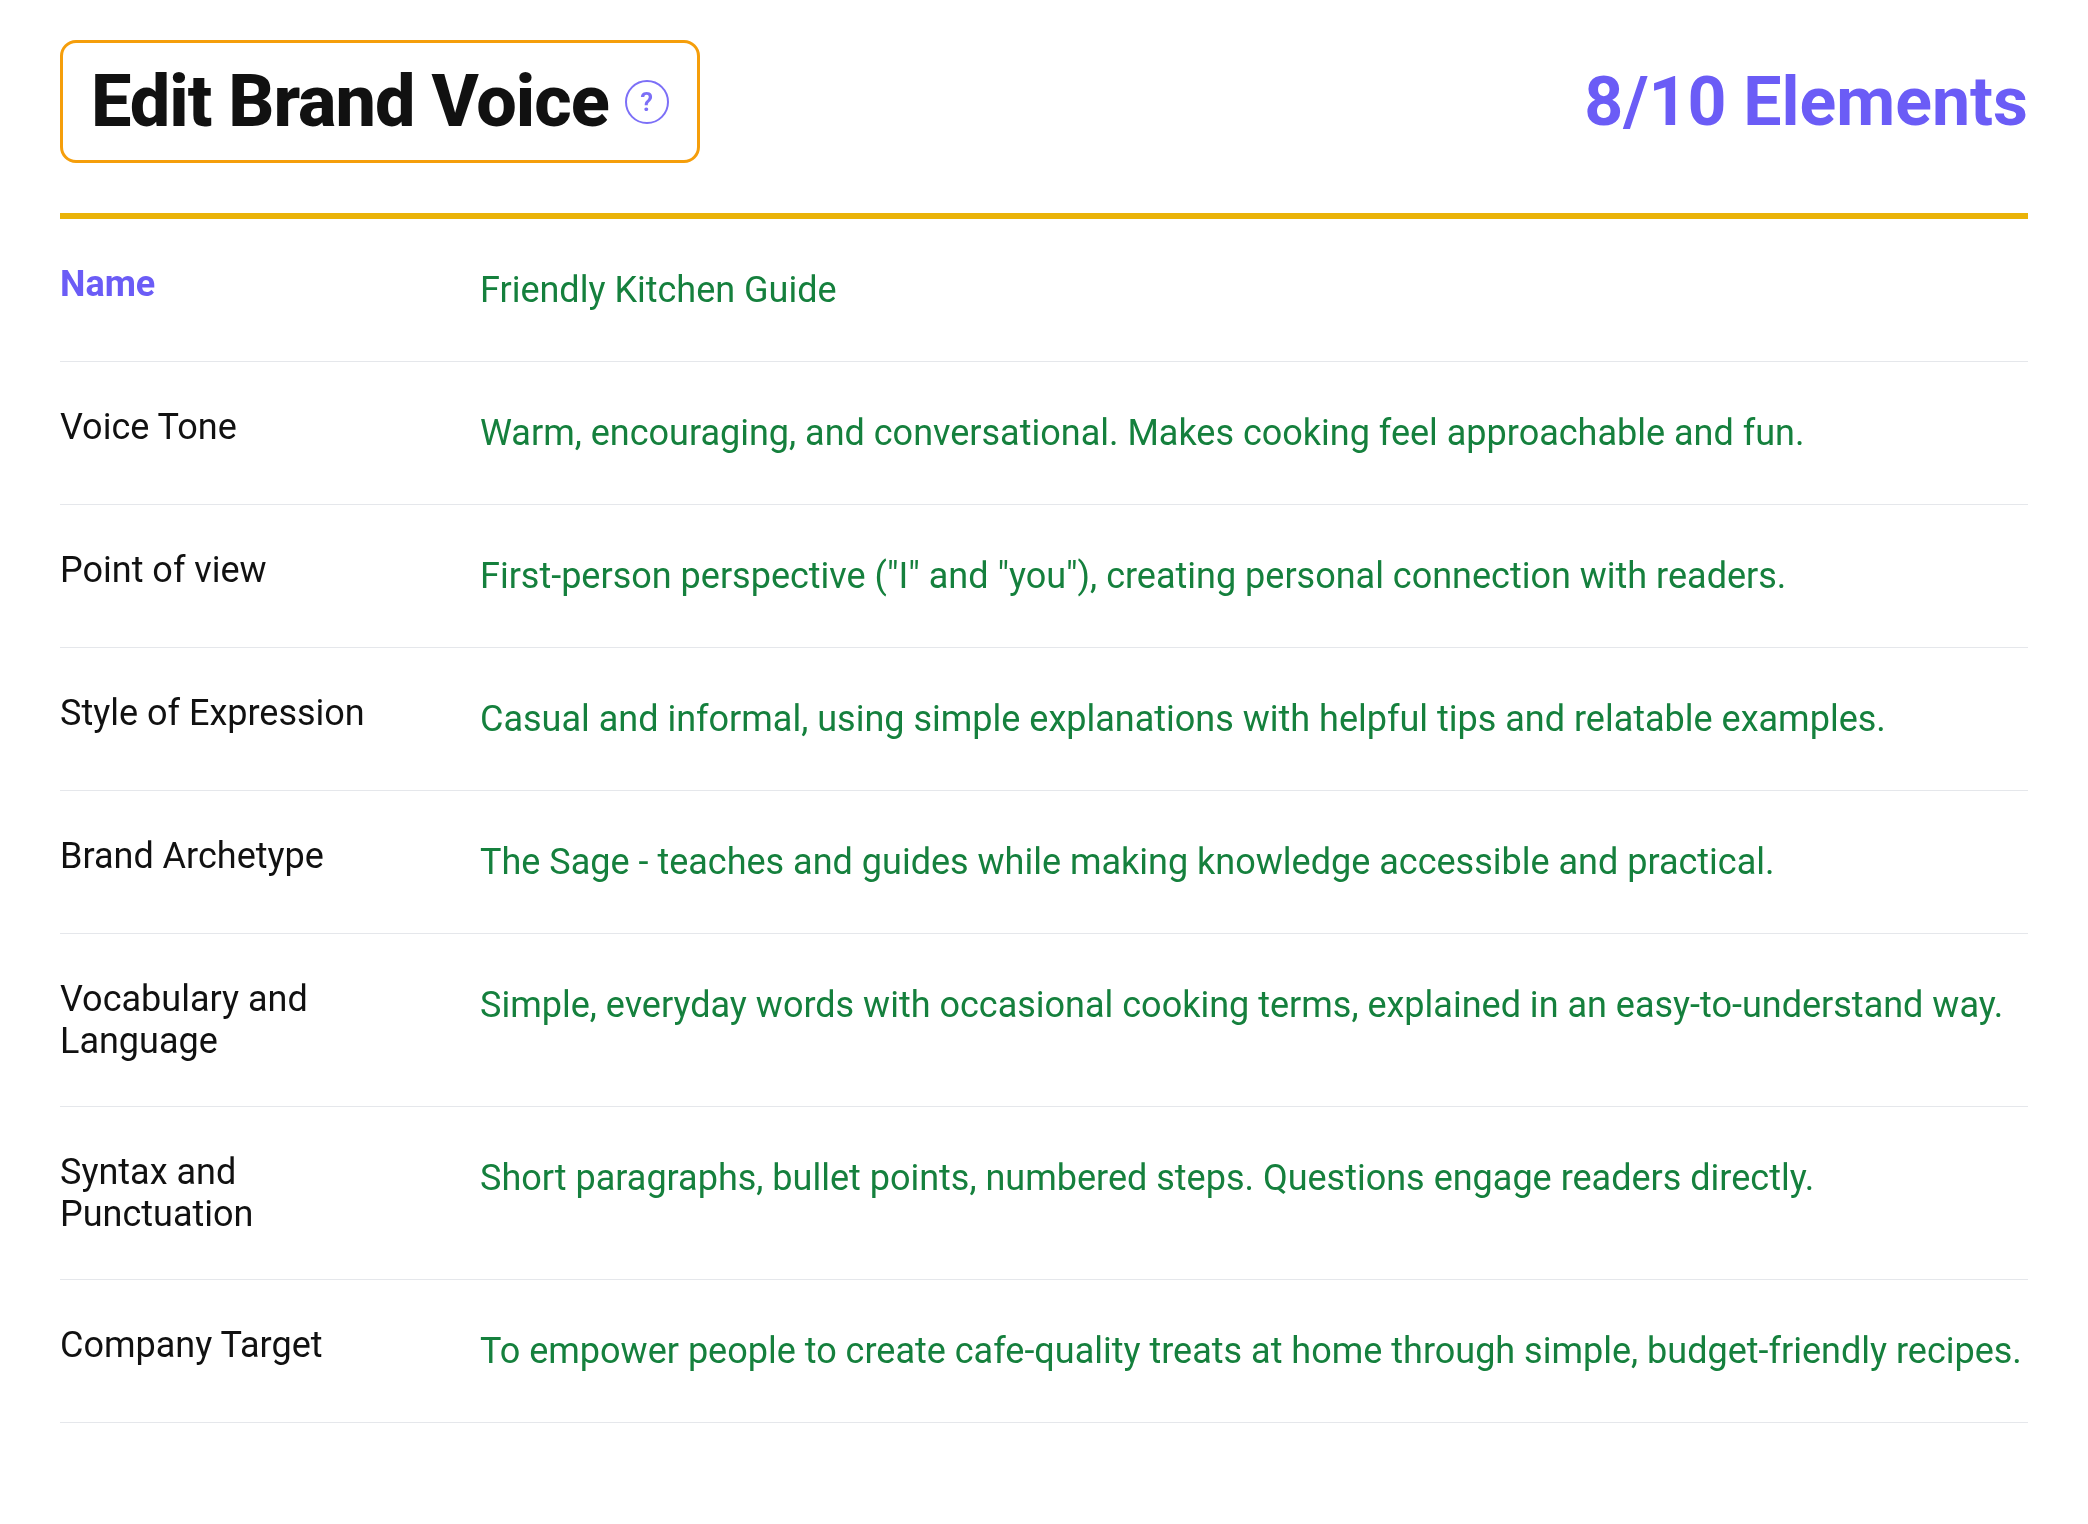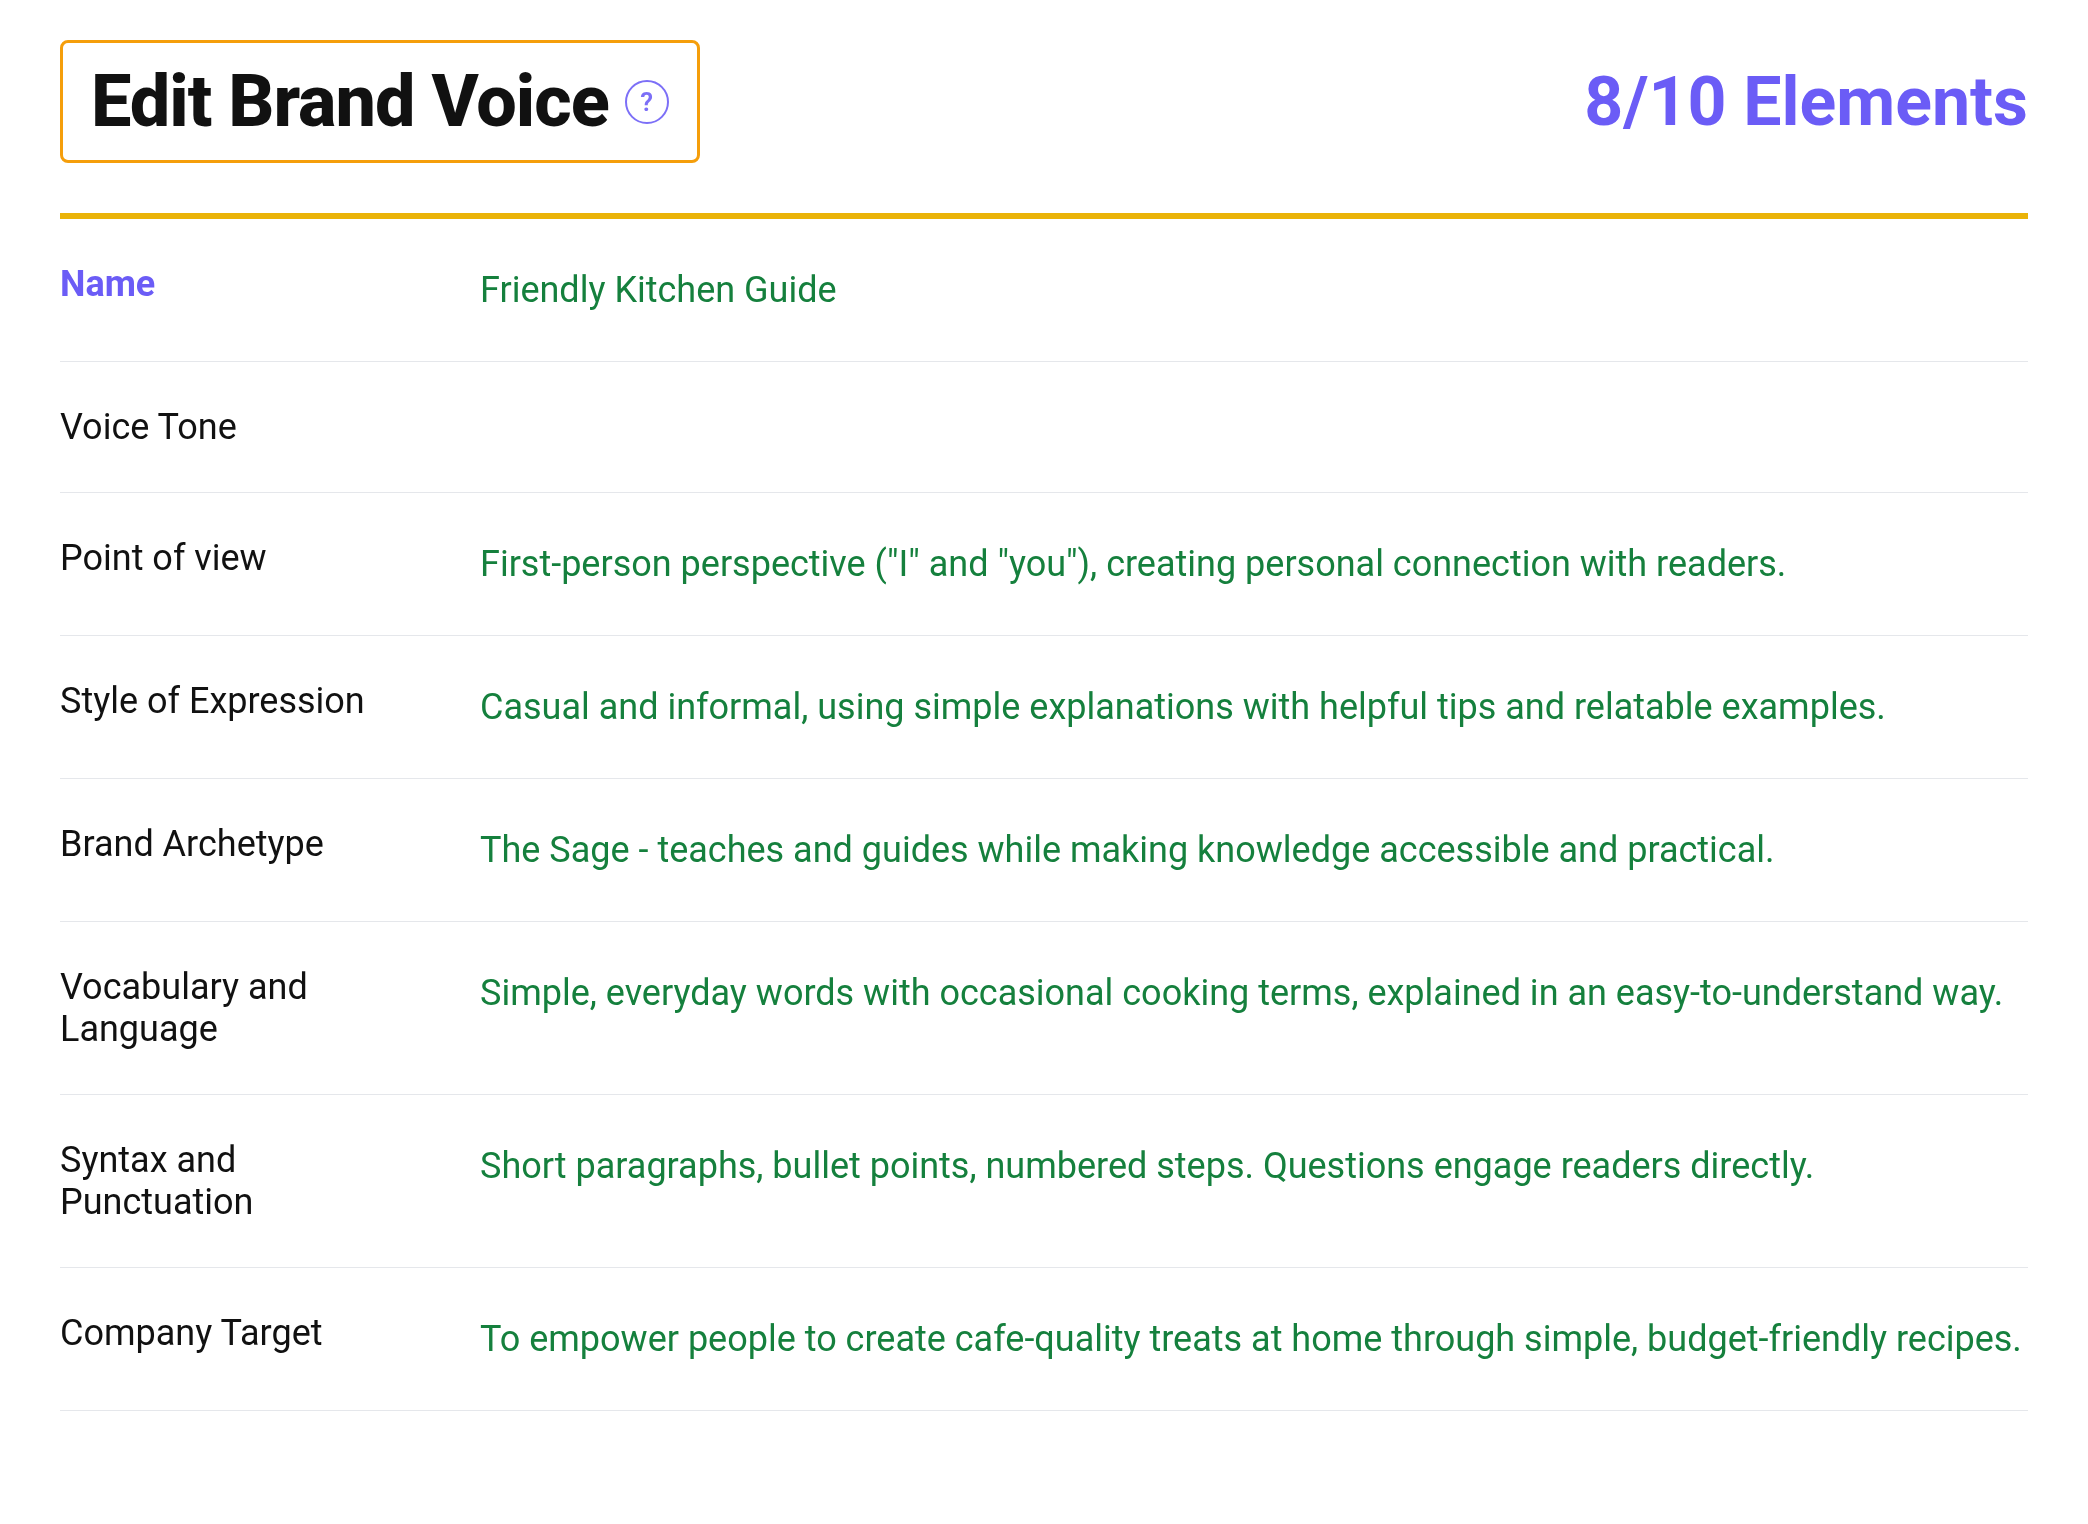"Edit Brand Voice" .title-container { border-radius: 8px -> 16px }
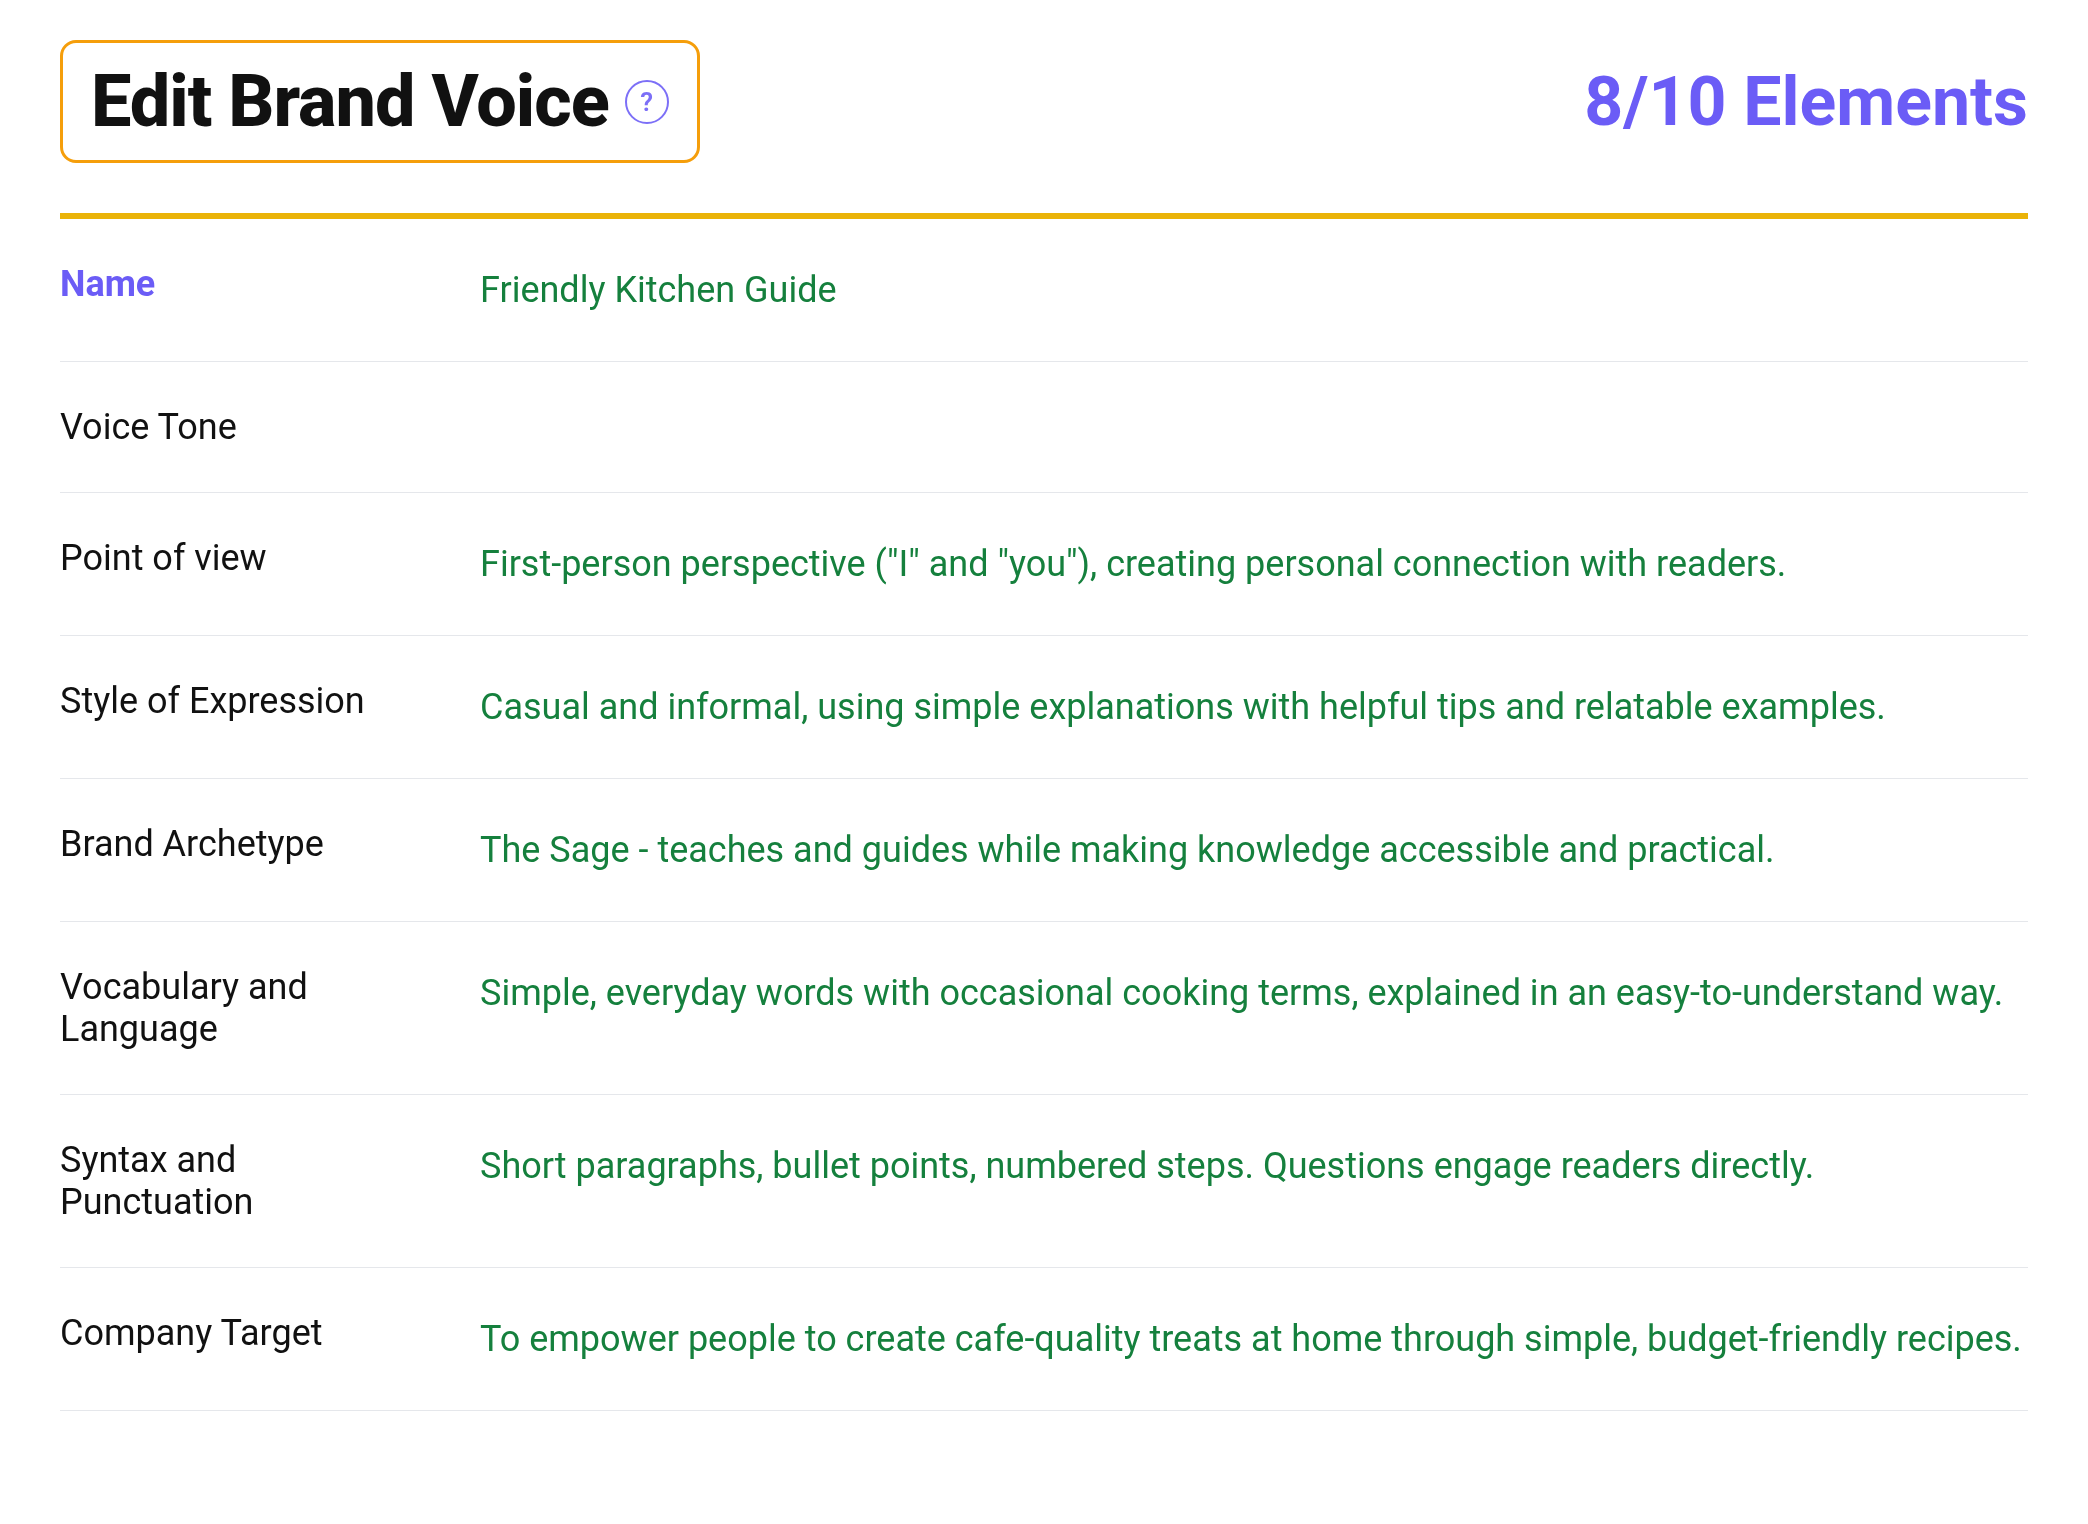"Warm, encouraging, and conversational." div.row-value { html: none -> <div>Warm, encouraging, and conversational. Makes cooking feel approachable and fun.</div> }
